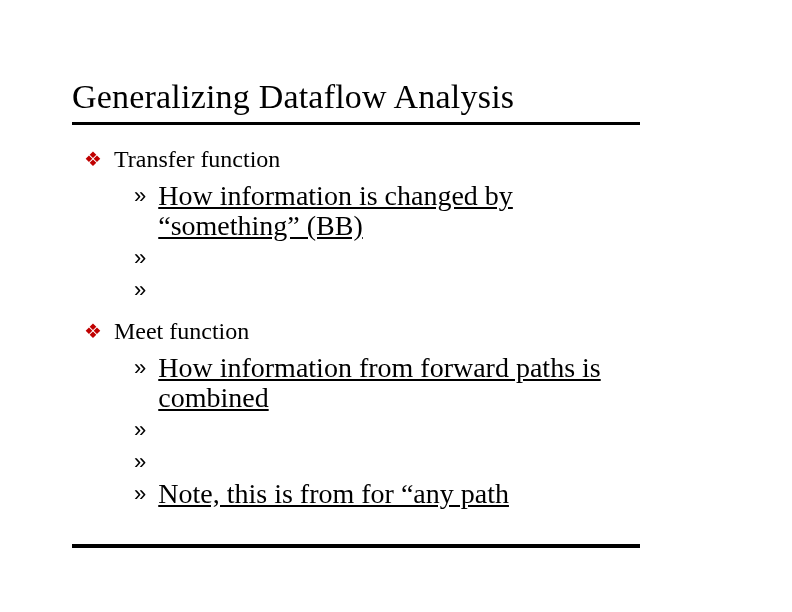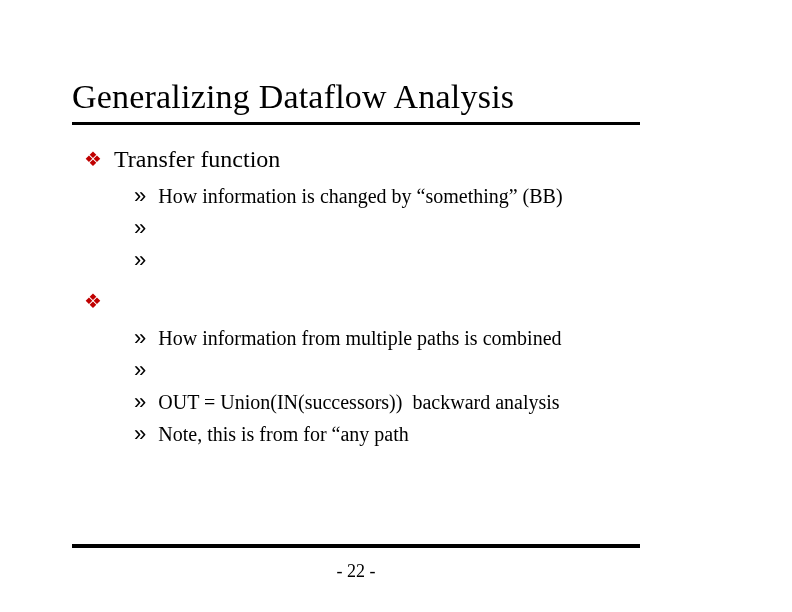"How information is changed by" .l2-text { font-size: 20px -> 28px; text-decoration: none -> underline }
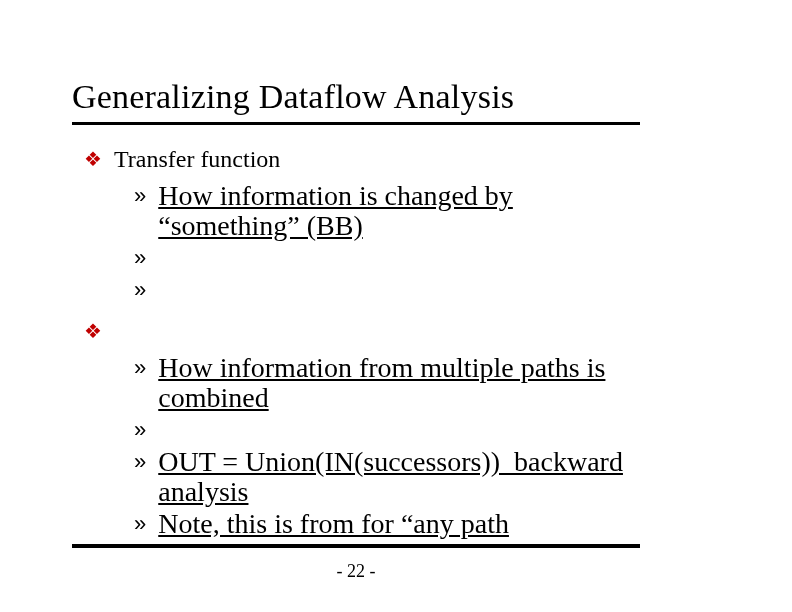"Meet function" span.l1-text { html: none -> <span>Meet function</span> }
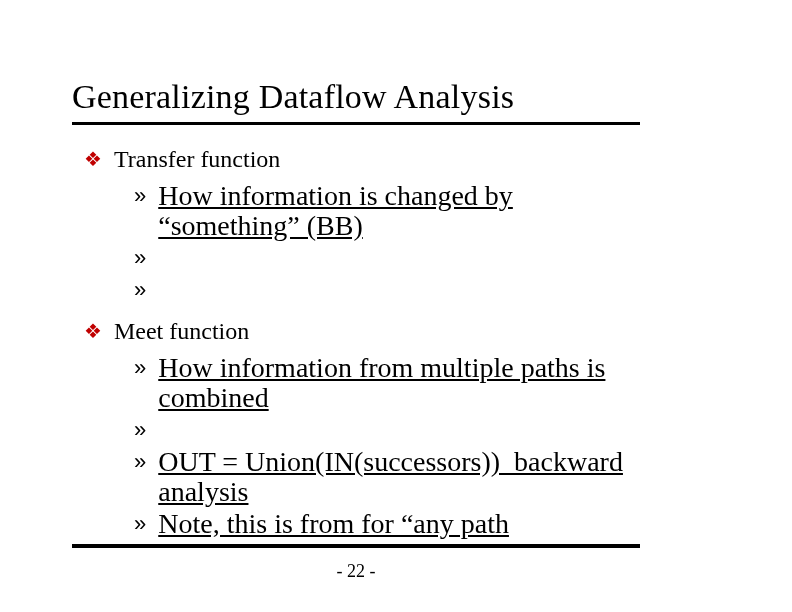"How information from multiple paths" span.l2-text { text: multiple -> forward }
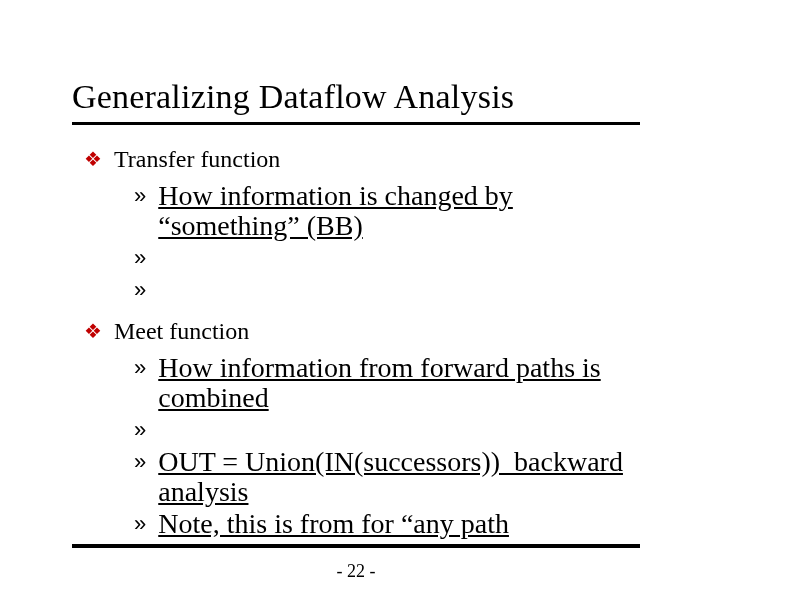"OUT = Union(IN(successors)) backward" span.l2-text { html: <span>OUT = Union(IN(successors))&nbsp;&nbsp;backward analysis</span> -> none }
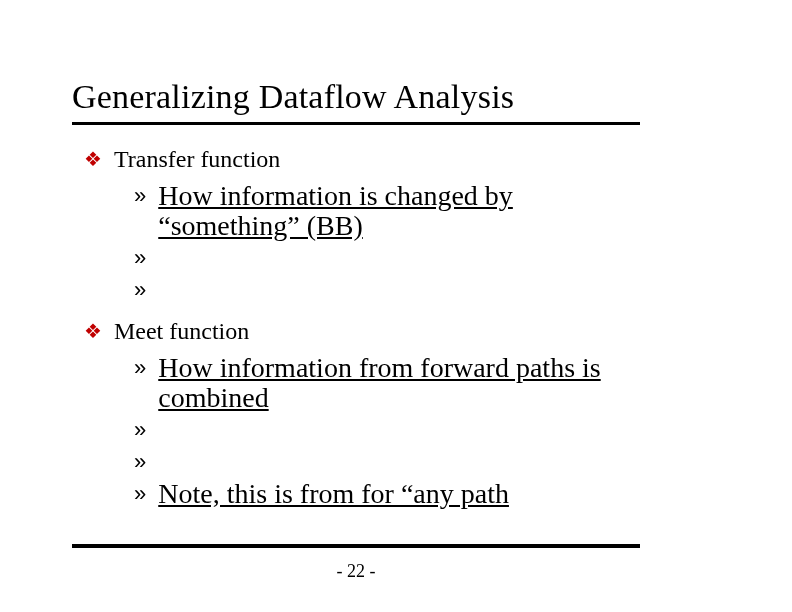"- 22 -" div.pagenum { html: <div>- 22 -</div> -> none }
